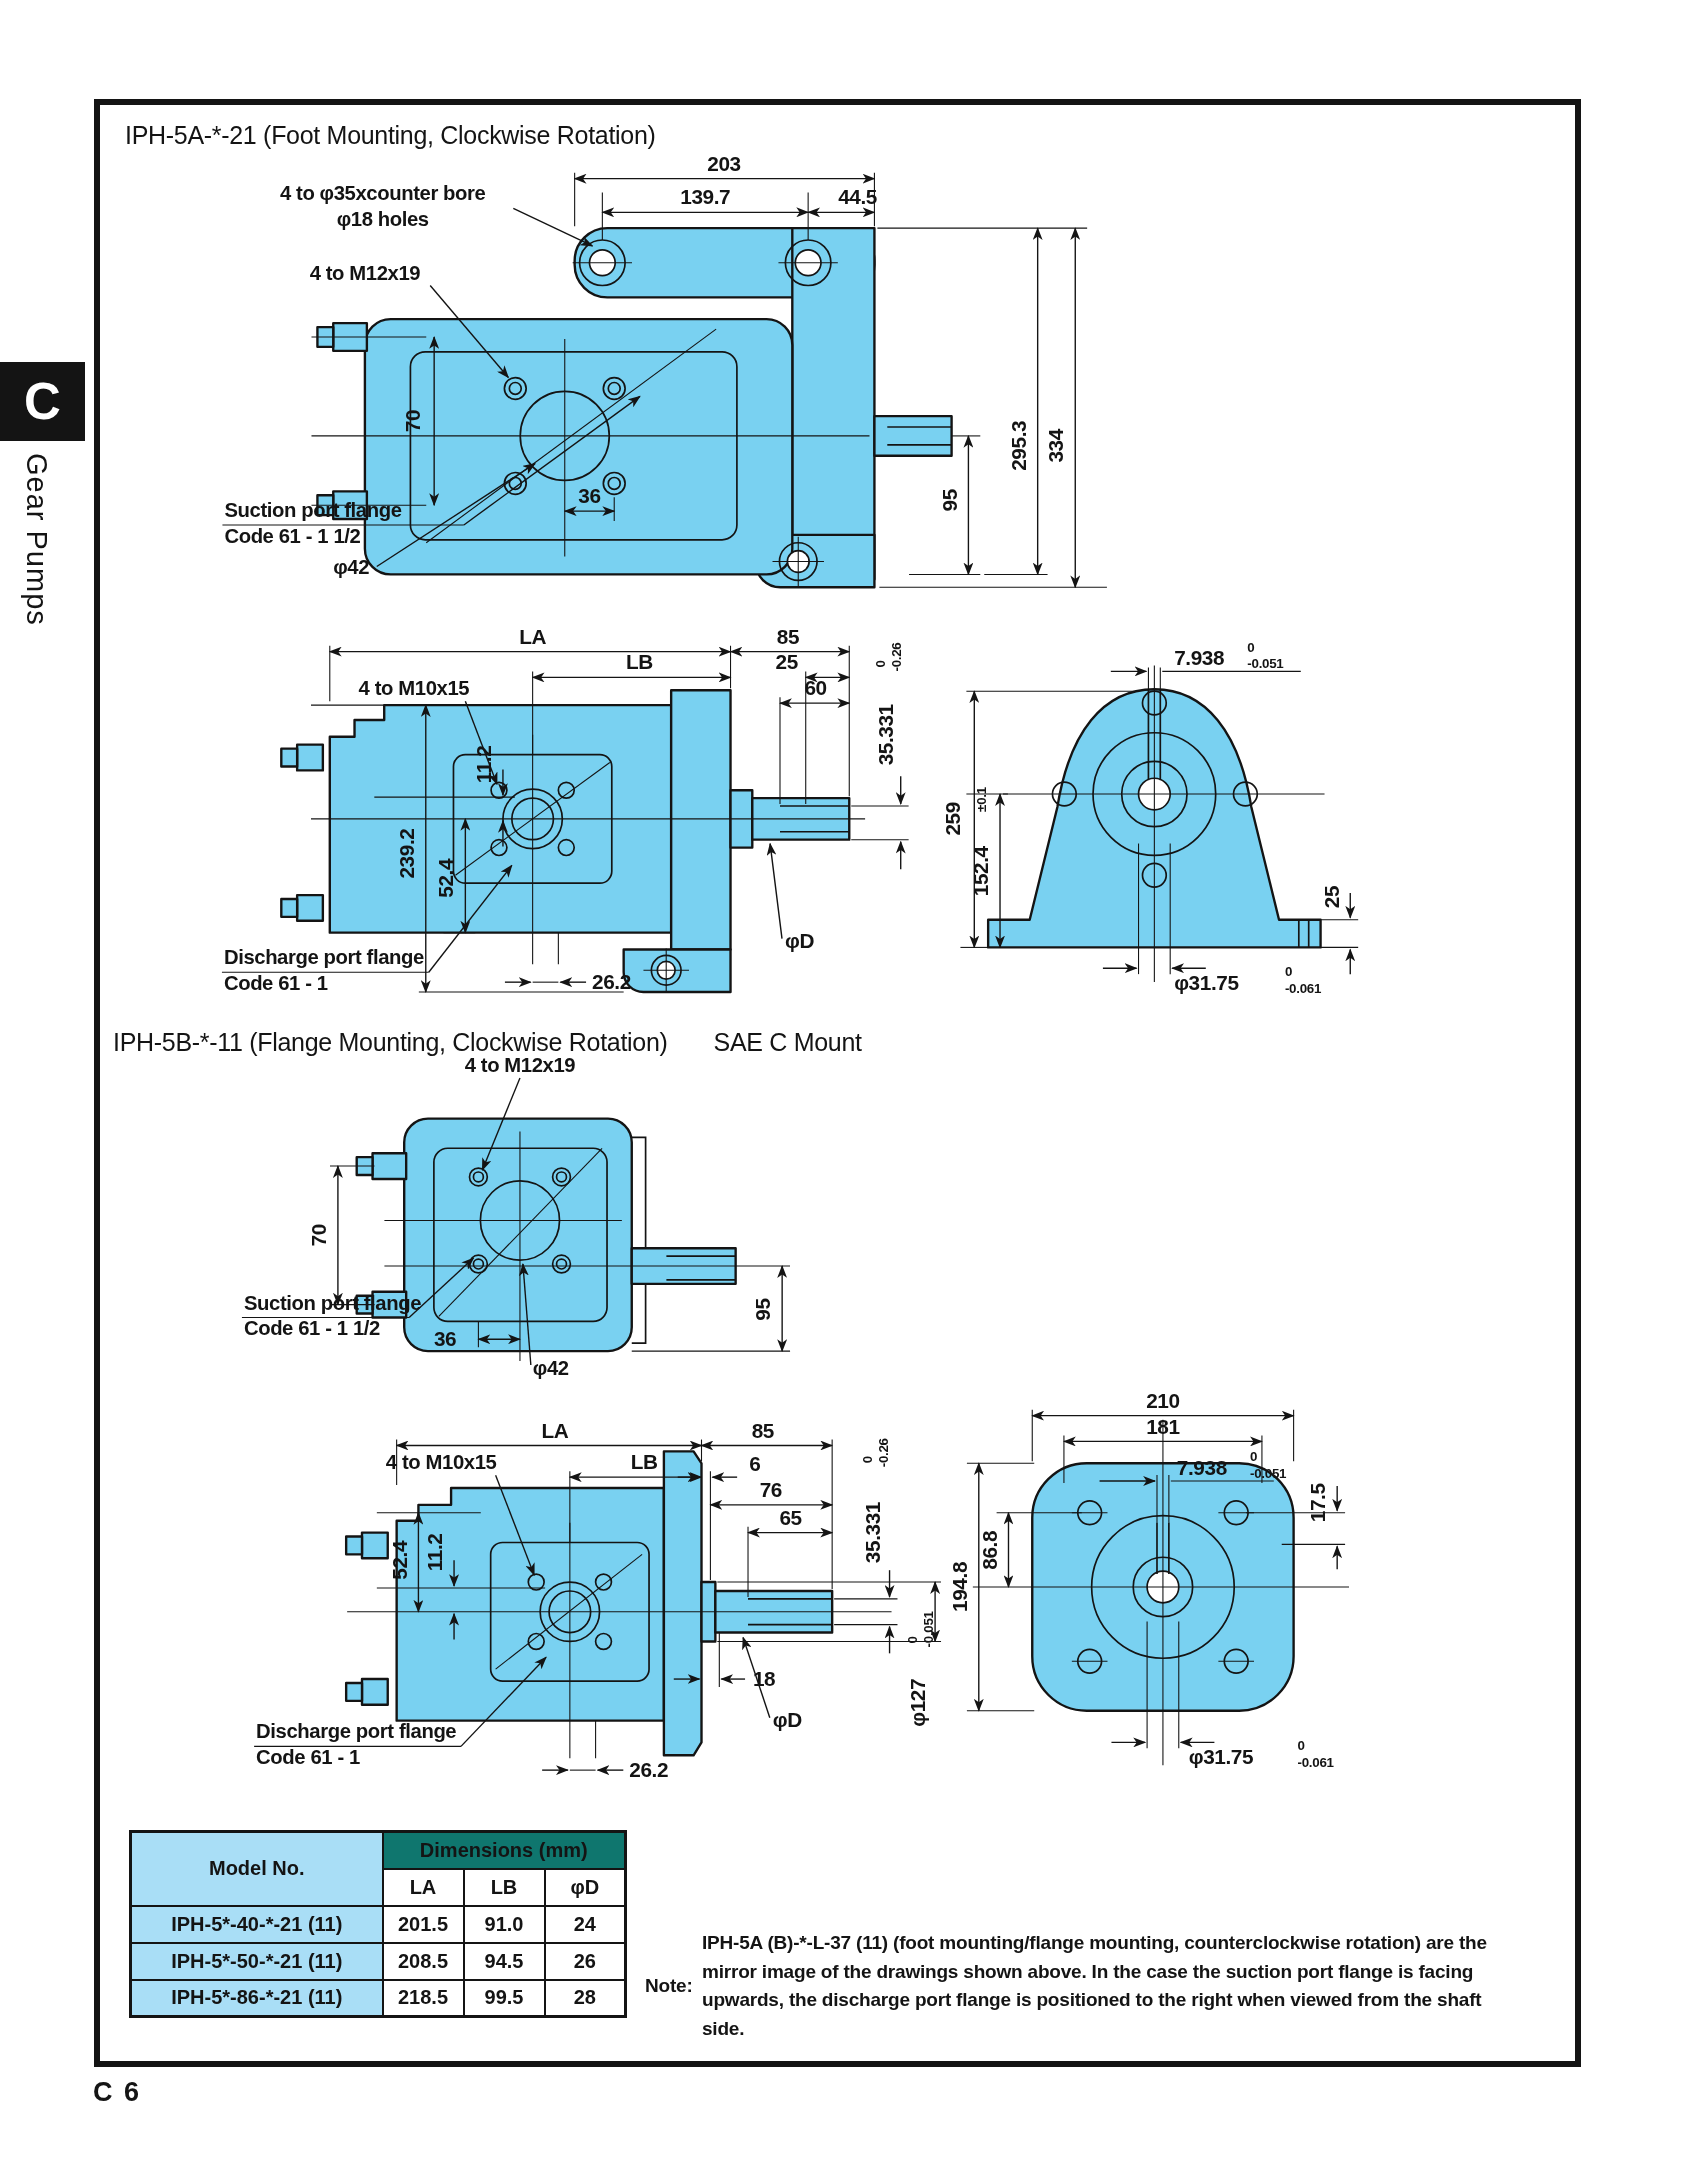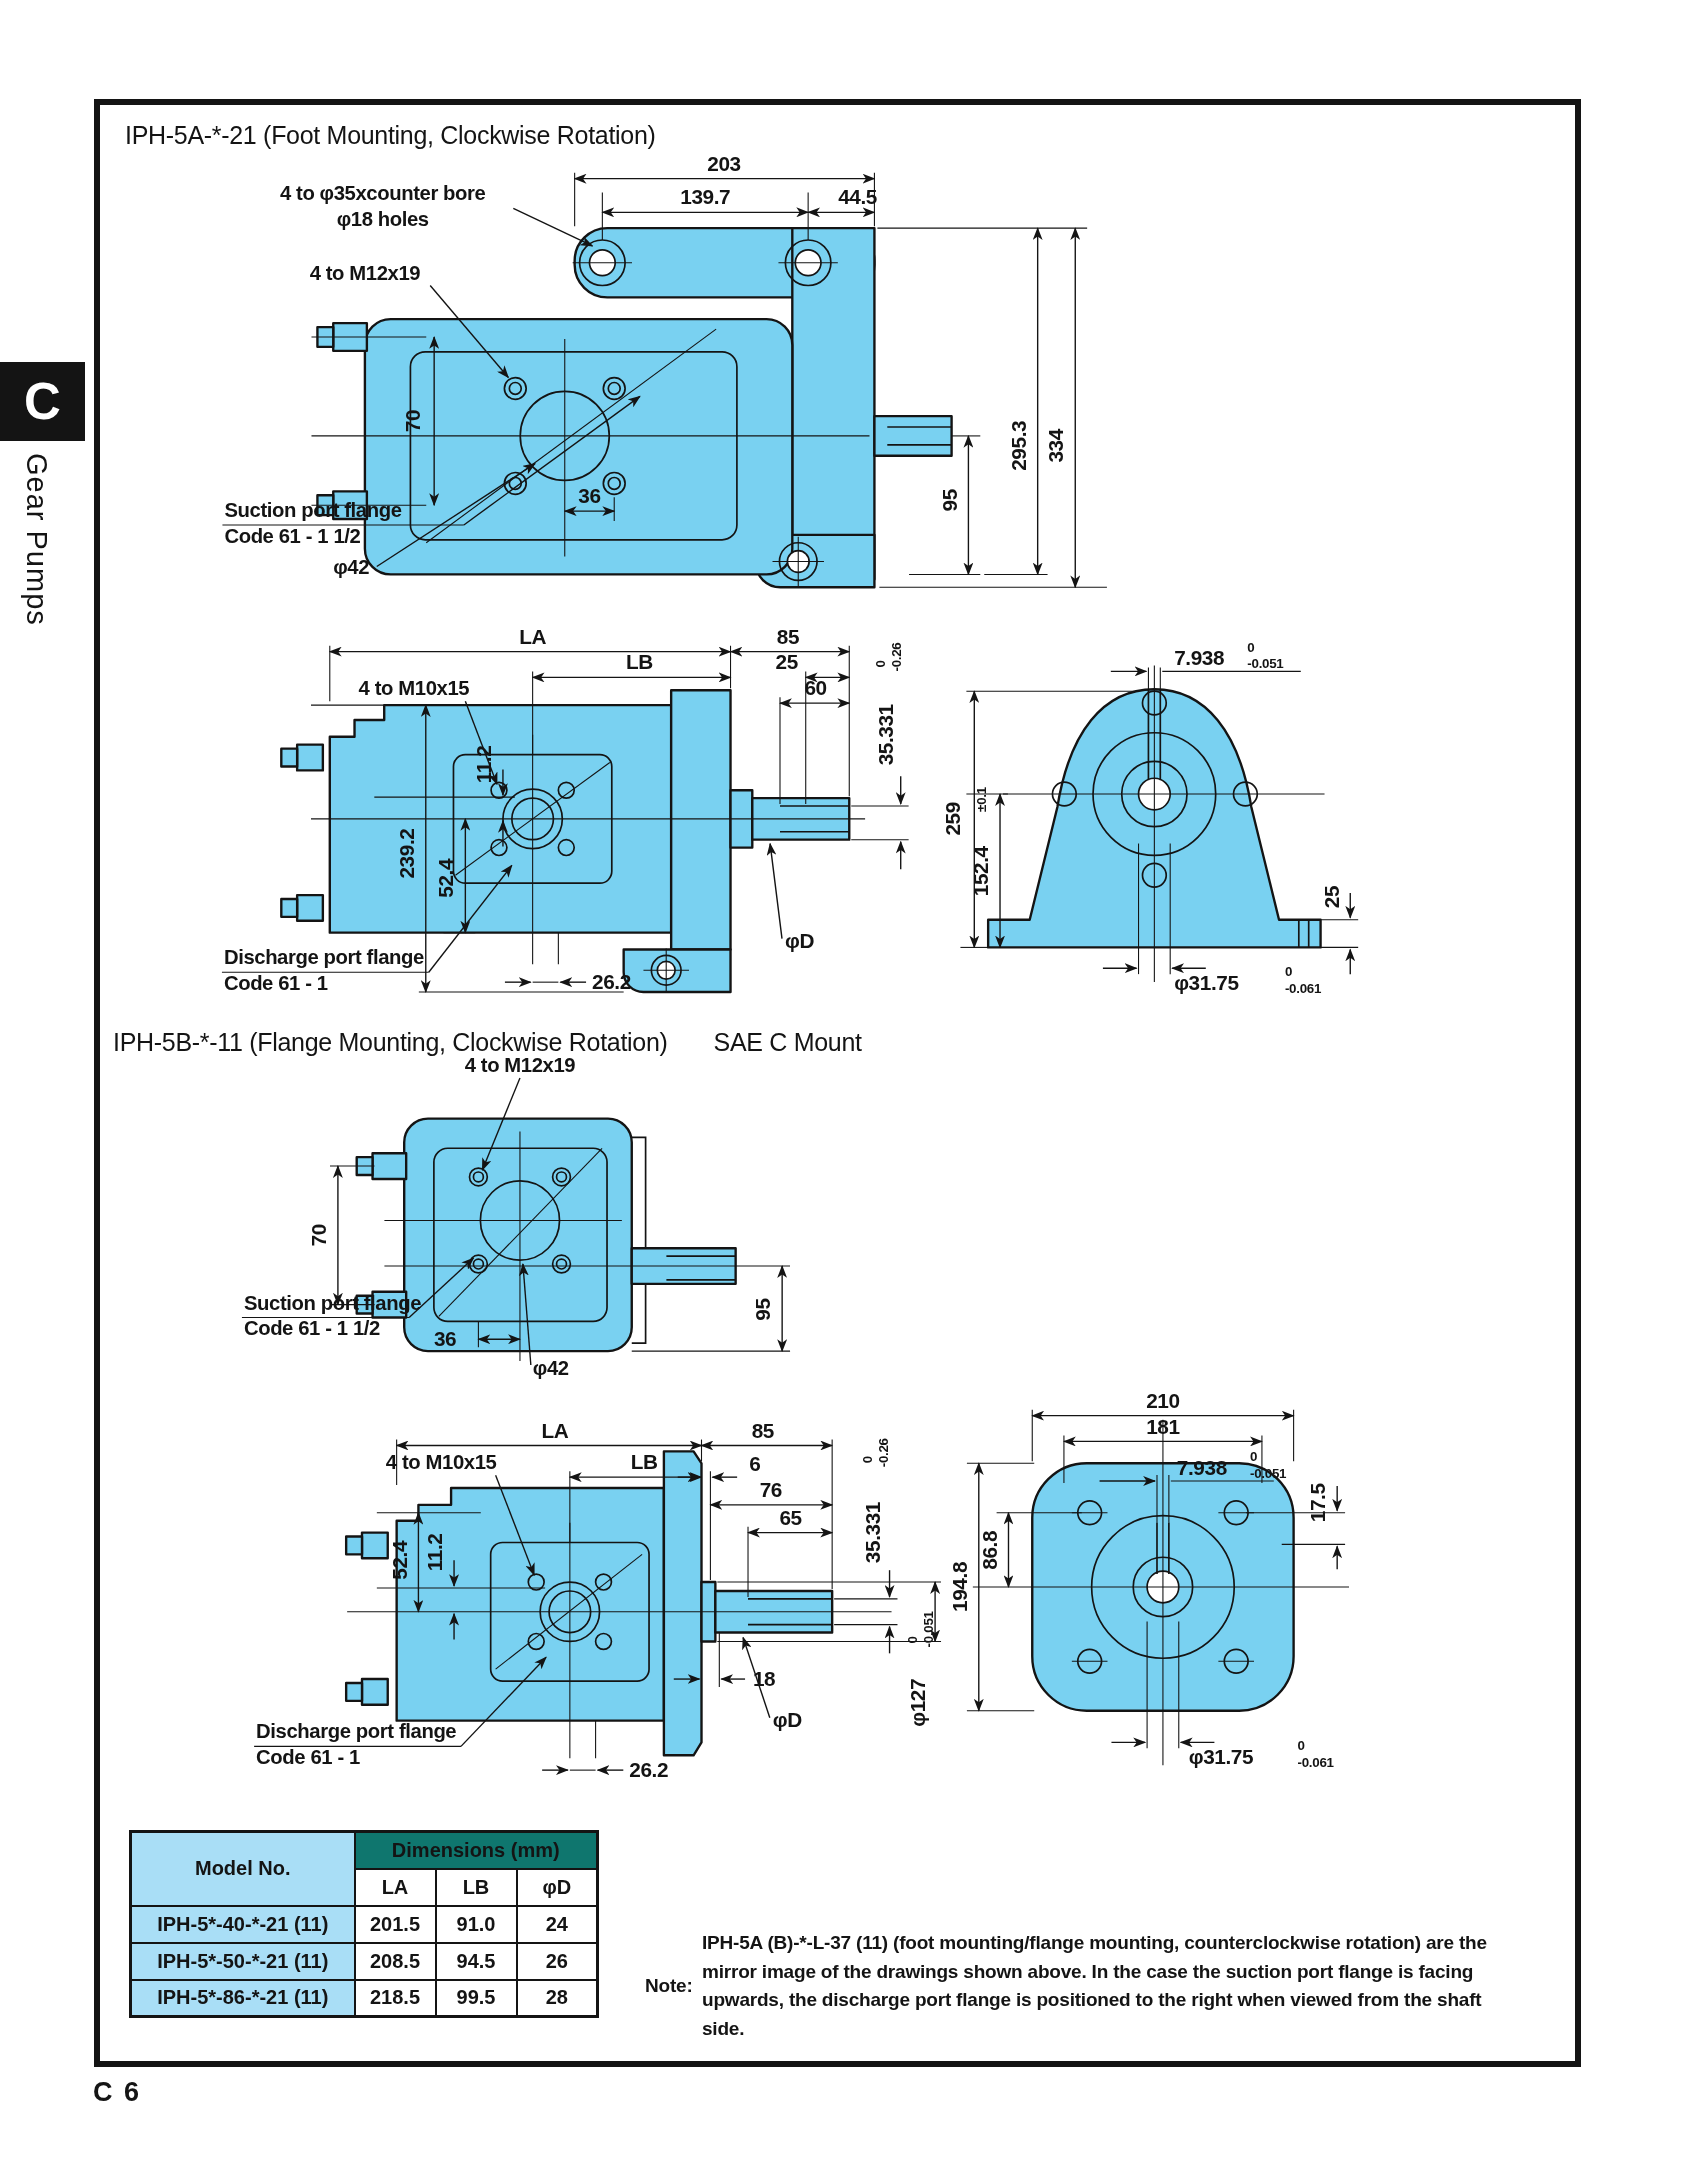"Model No." td.mod { width: 224px -> 252px }
